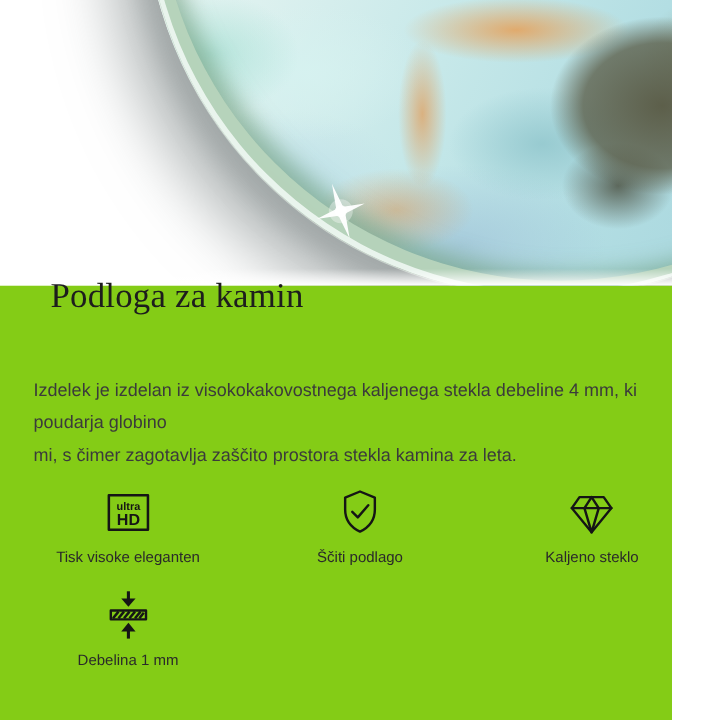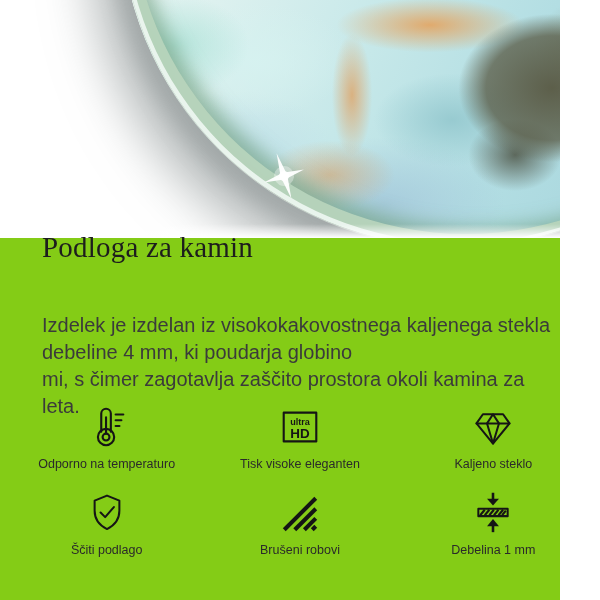"Izdelek je izdelan iz visokokakovostnega" .desc { font-size: 20px -> 15px; left: 42px -> 28px }
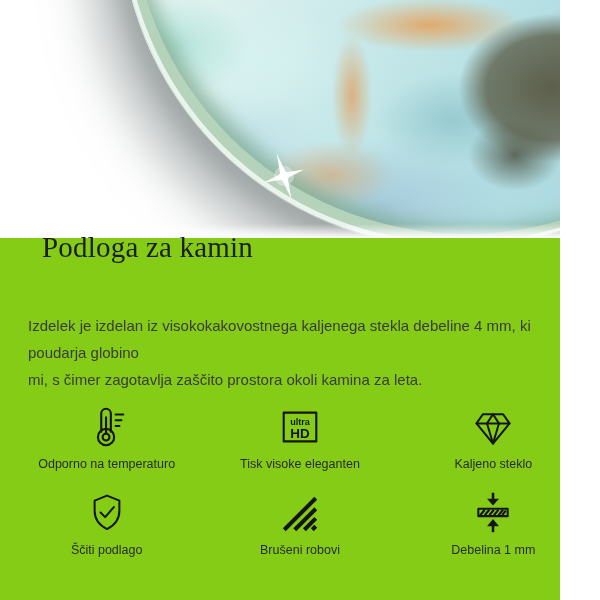"mi, s čimer zagotavlja zaščito" span { text: okoli -> stekla }
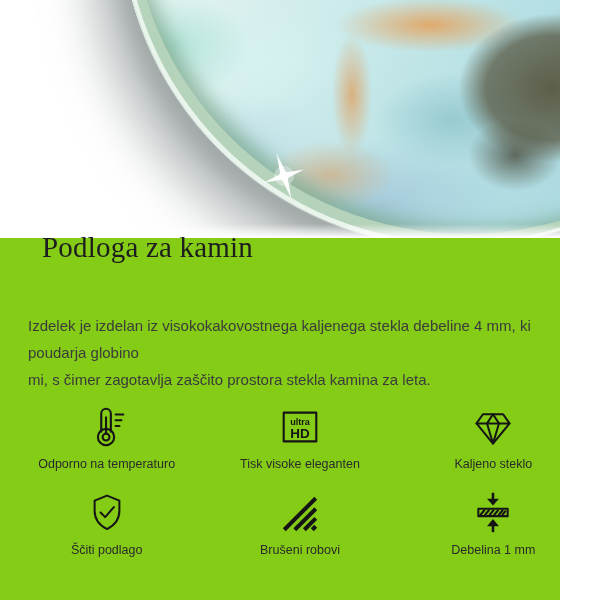"Odporno na temperaturo" div.feature { html: <div> <div> <svg> <path></path> <circle></circle> <circle></circle> <line></line> <line></line> <line></line> <line></line> </svg> </div> <div>Odporno na temperaturo</div> </div> -> none }
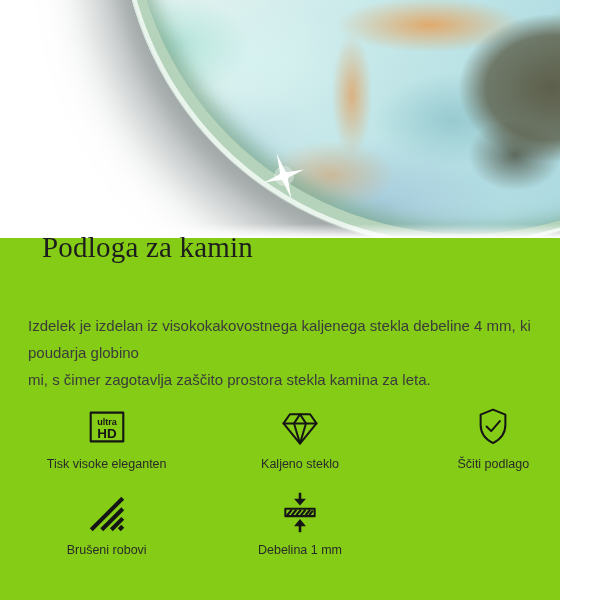"Kaljeno steklo" div.feature { order: before "Ščiti podlago" -> after "Ščiti podlago" }
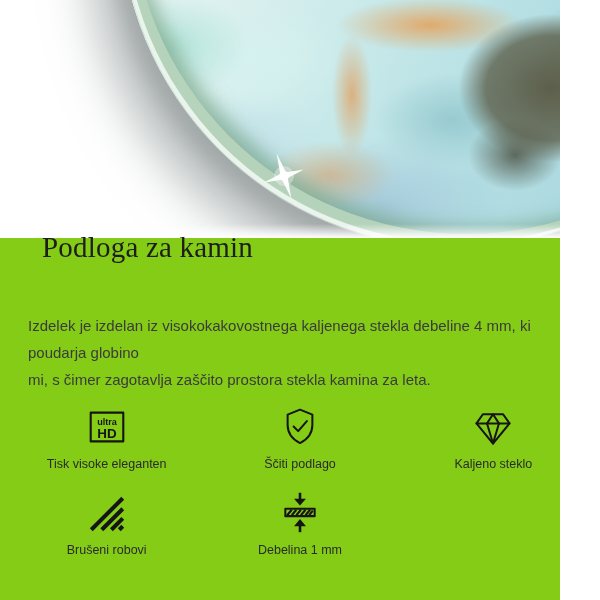"Brušeni robovi" div.feature { html: <div> <div> <svg> <g> <line></line> <line></line> <line></line> <line></line> </g> </svg> </div> <div>Brušeni robovi</div> </div> -> none }
